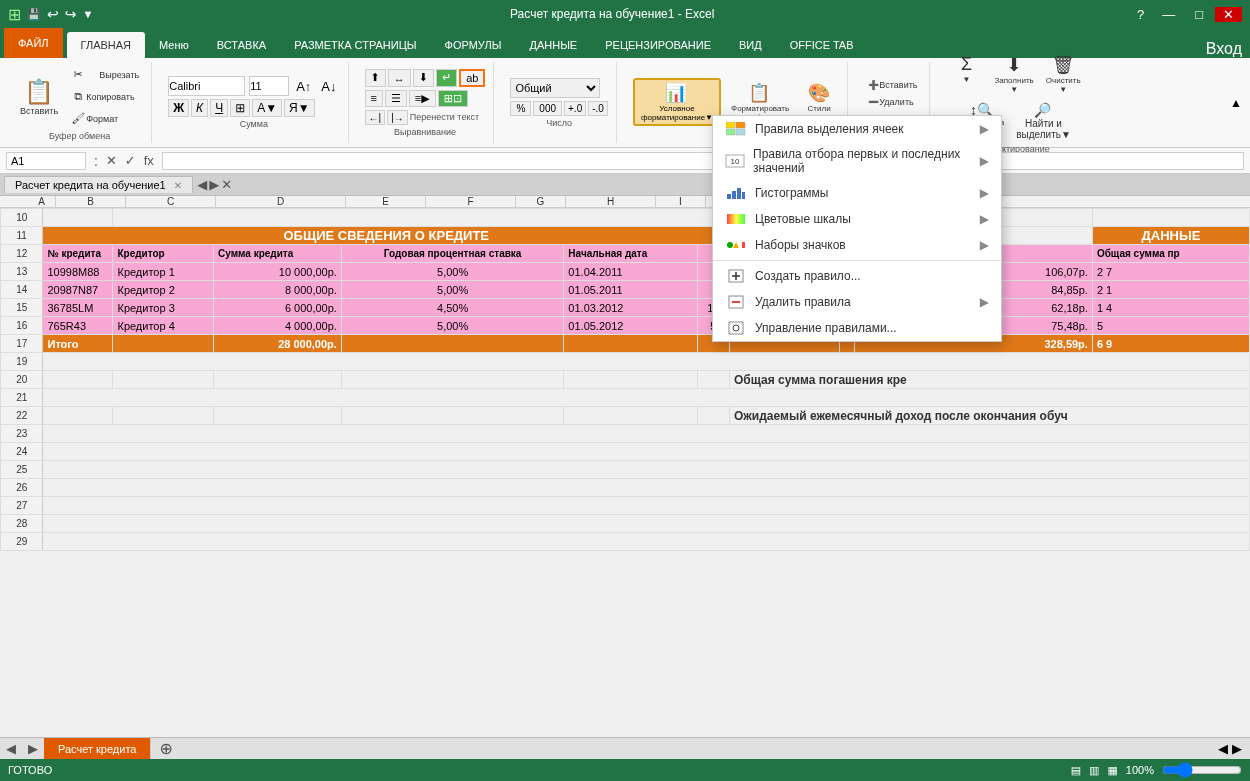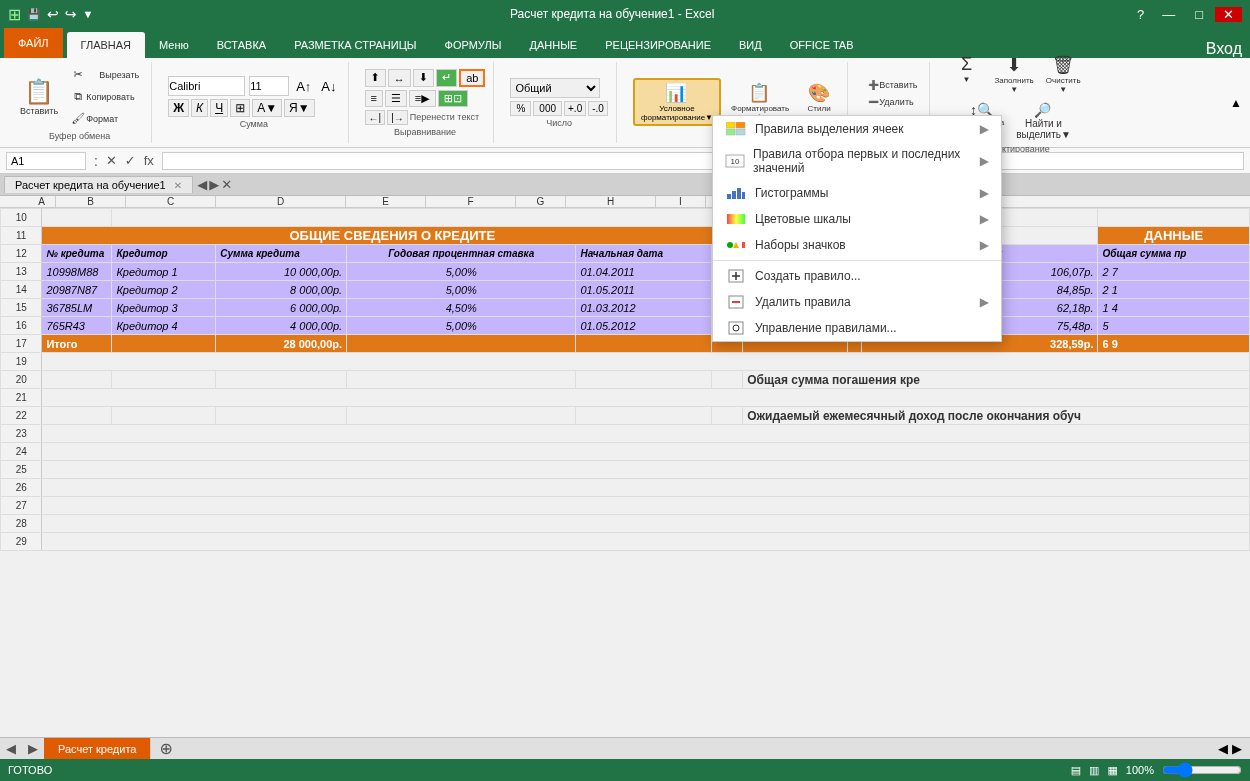"№ кредита" .cell-peach { background: #c4b5fd -> #f9a8d4; font-style: italic -> none }
